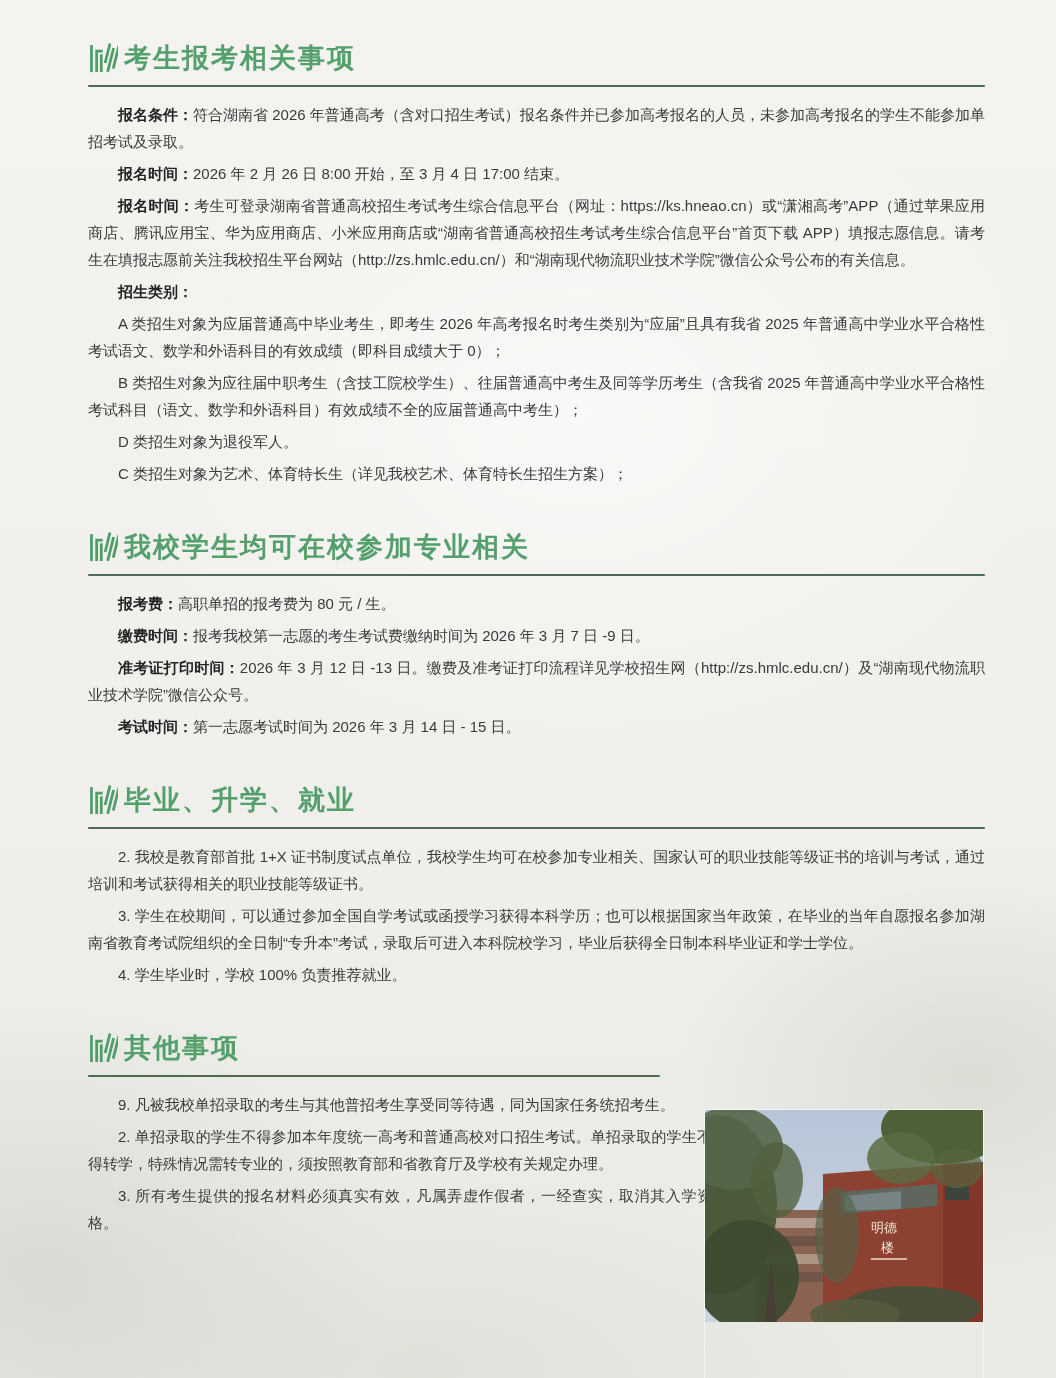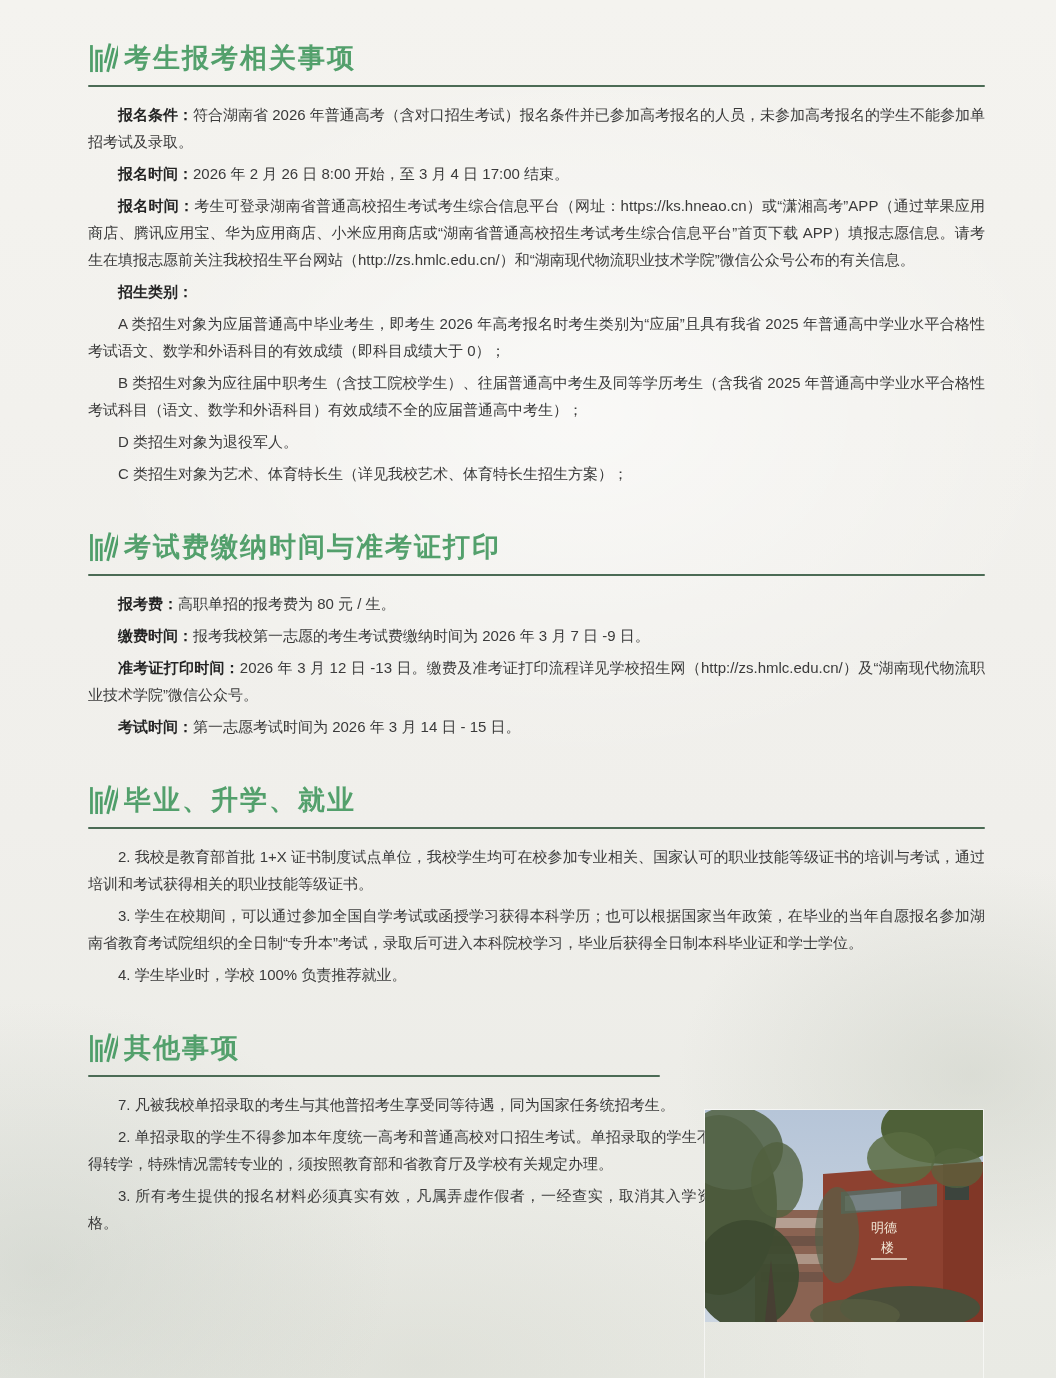"考试费缴纳时间与准考证打印" h2.sec-title { text: 考试费缴纳时间与准考证打印 -> 我校学生均可在校参加专业相关 }
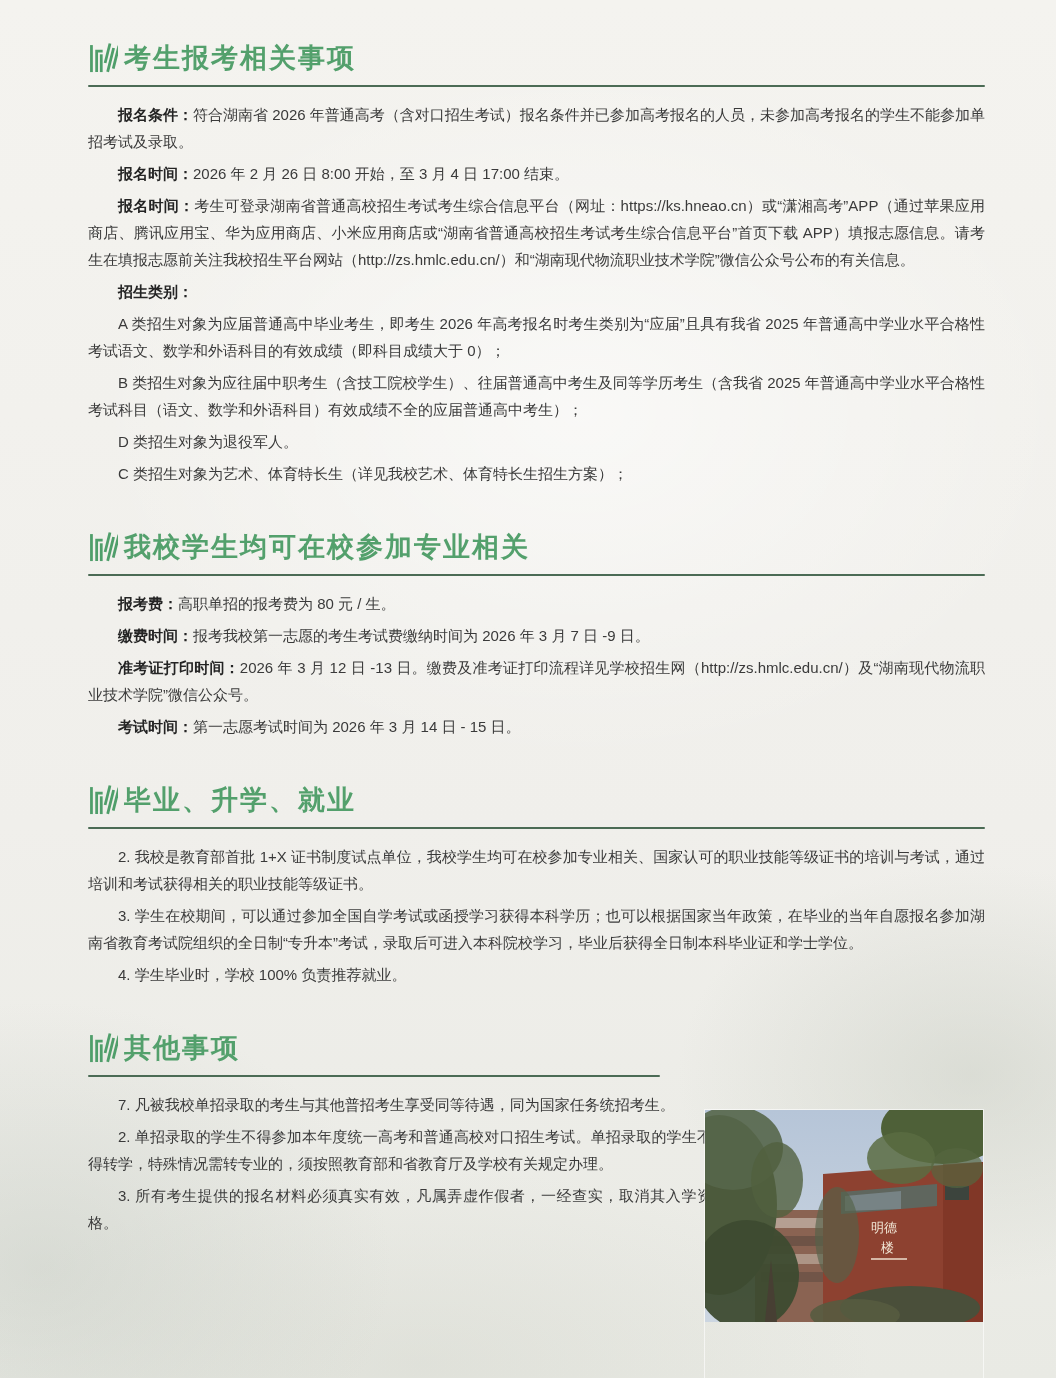"7. 凡被我校单招录取的考生与其他普招考生享受同等待遇，同为国家任务统招考生。" p.para { text: 7 -> 9 }
